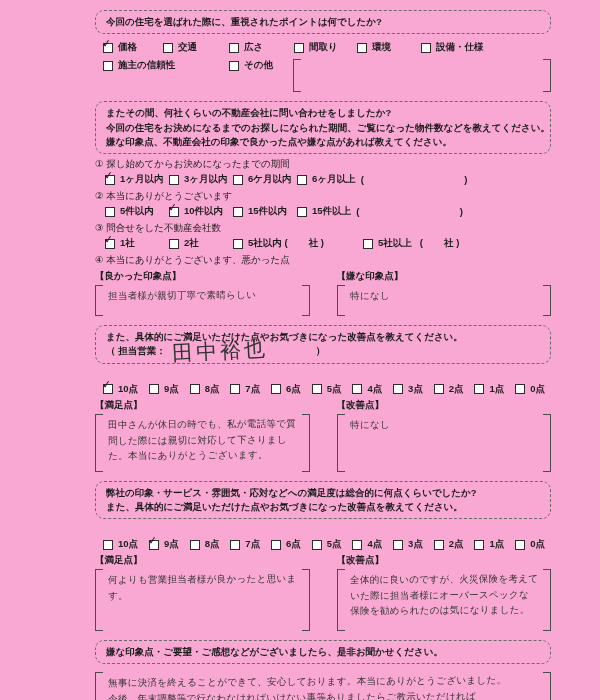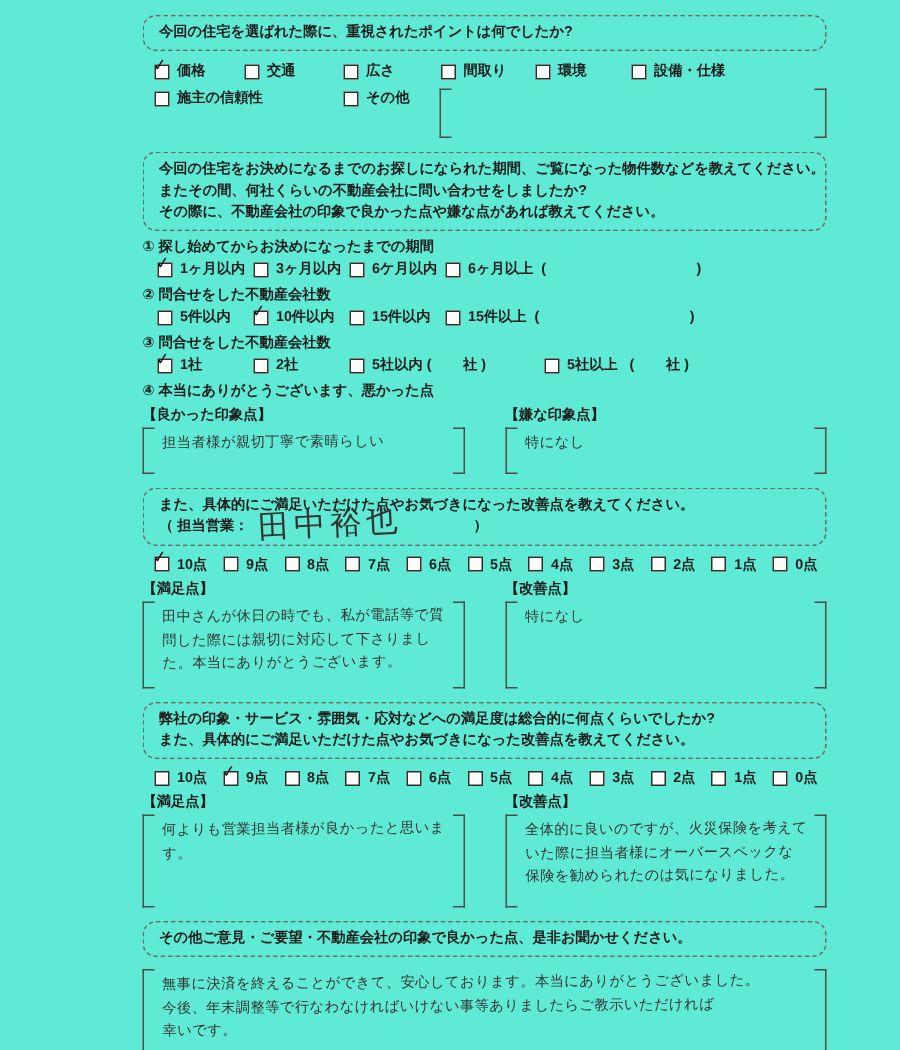"今回の住宅を選ばれた際に、重視されたポイントは何でしたか?" .page { background: #5eead4 -> #f9a8d4 }
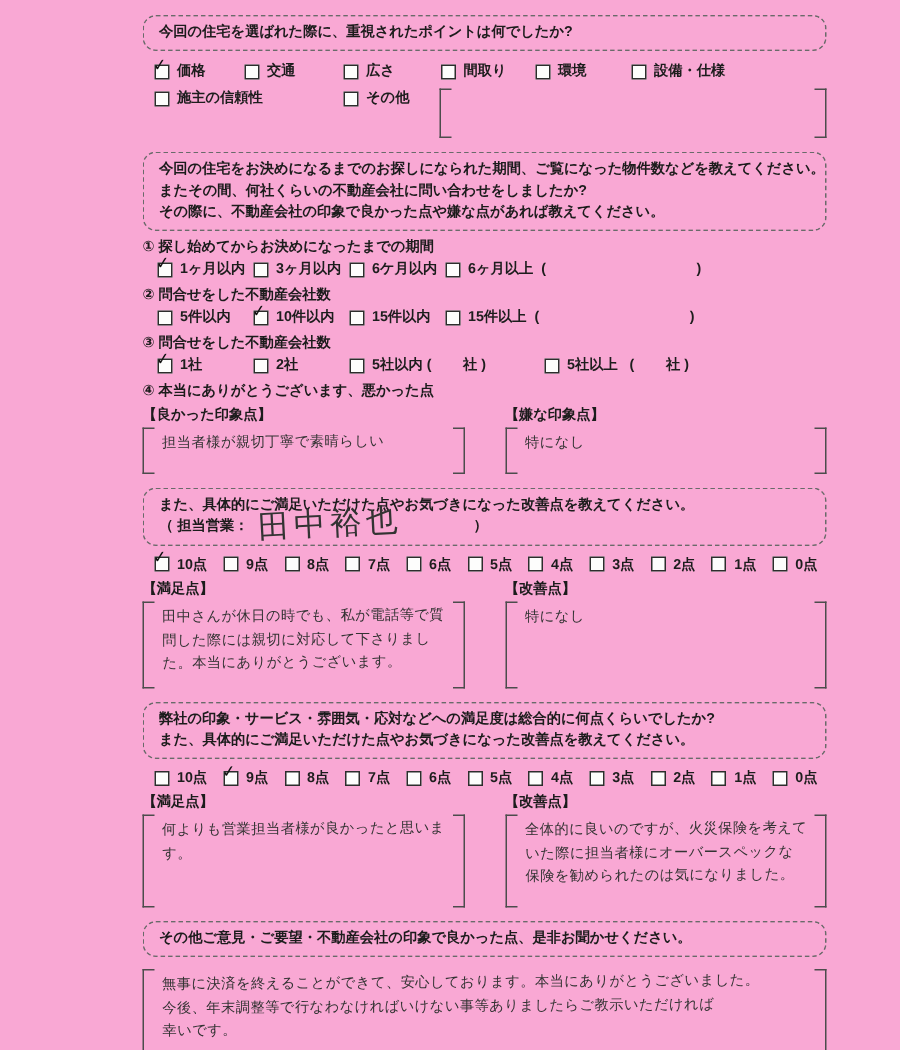"今回の住宅をお決めになるまでのお探しになられた期間、ご覧になった物件数などを教え" div { order: before "またその間、何社くらいの不動産会社に問い合わせをしましたか?" -> after "またその間、何社くらいの不動産会社に問い合わせをしましたか?" }
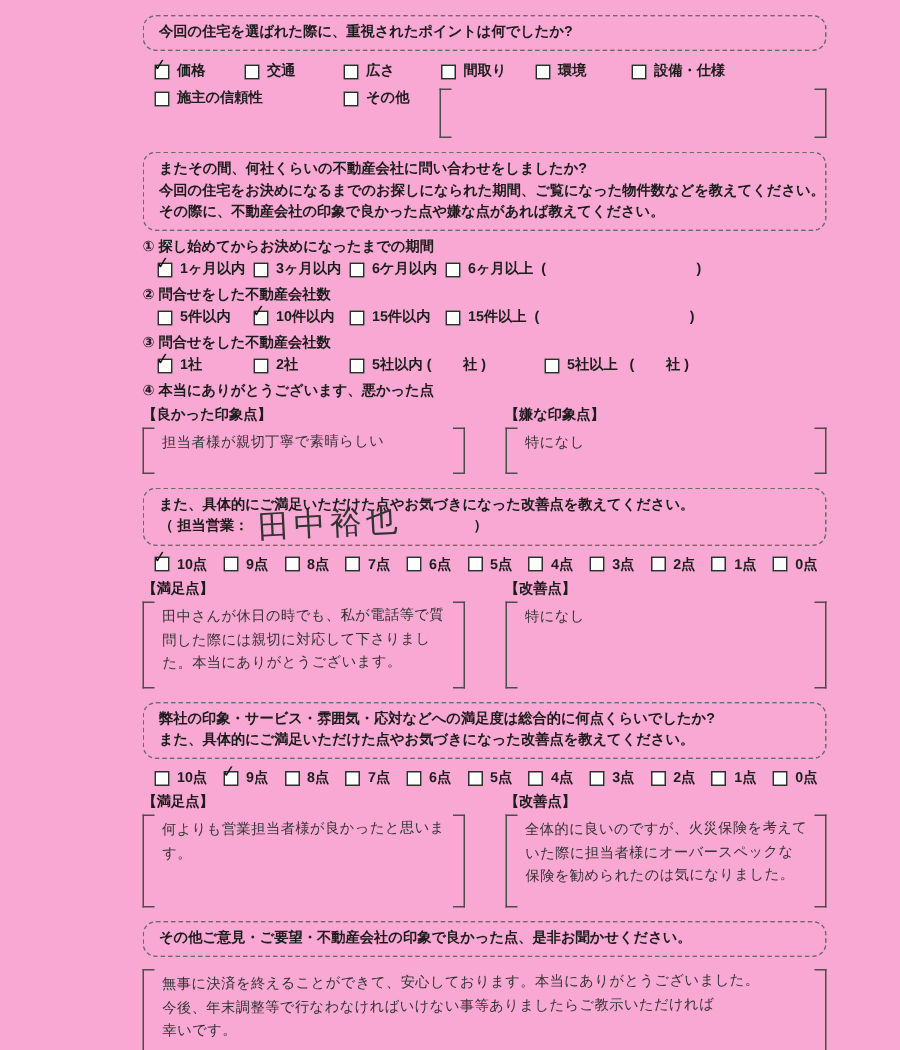"その際に、不動産会社の印象で良かった点や嫌な点があれば教えてください。" div { text: その際に -> 嫌な印象点 }
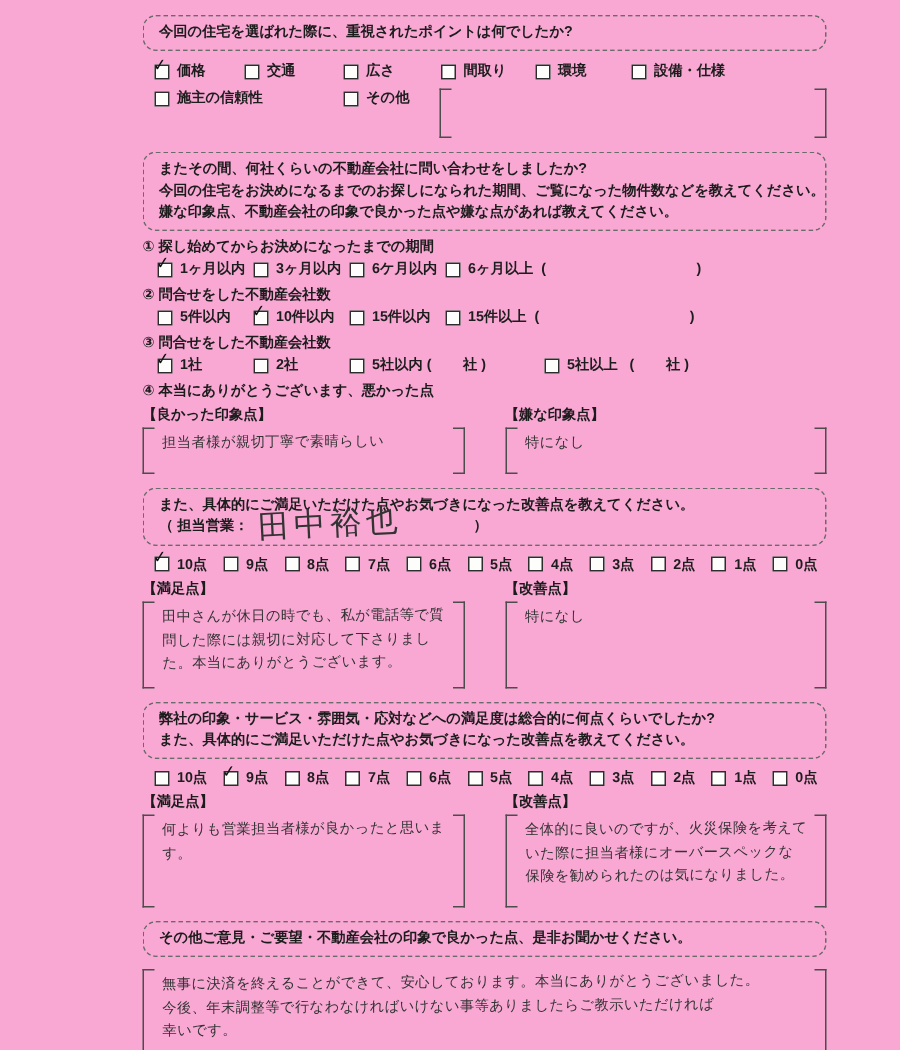"① 探し始めてからお決めになったまでの期間" .sublabel { font-weight: 700 -> 400 }
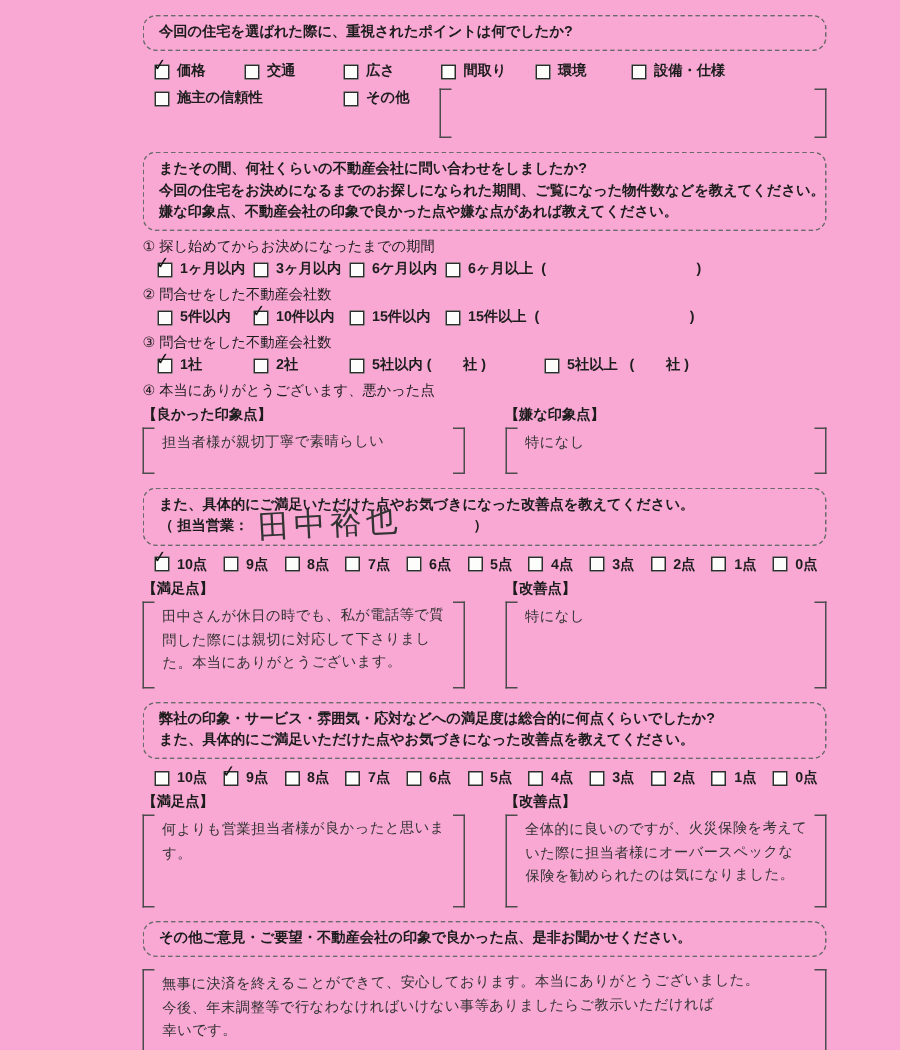"② 問合せをした不動産会社数" div.sublabel { text: 問合せをした不動産会社数 -> 本当にありがとうございます }
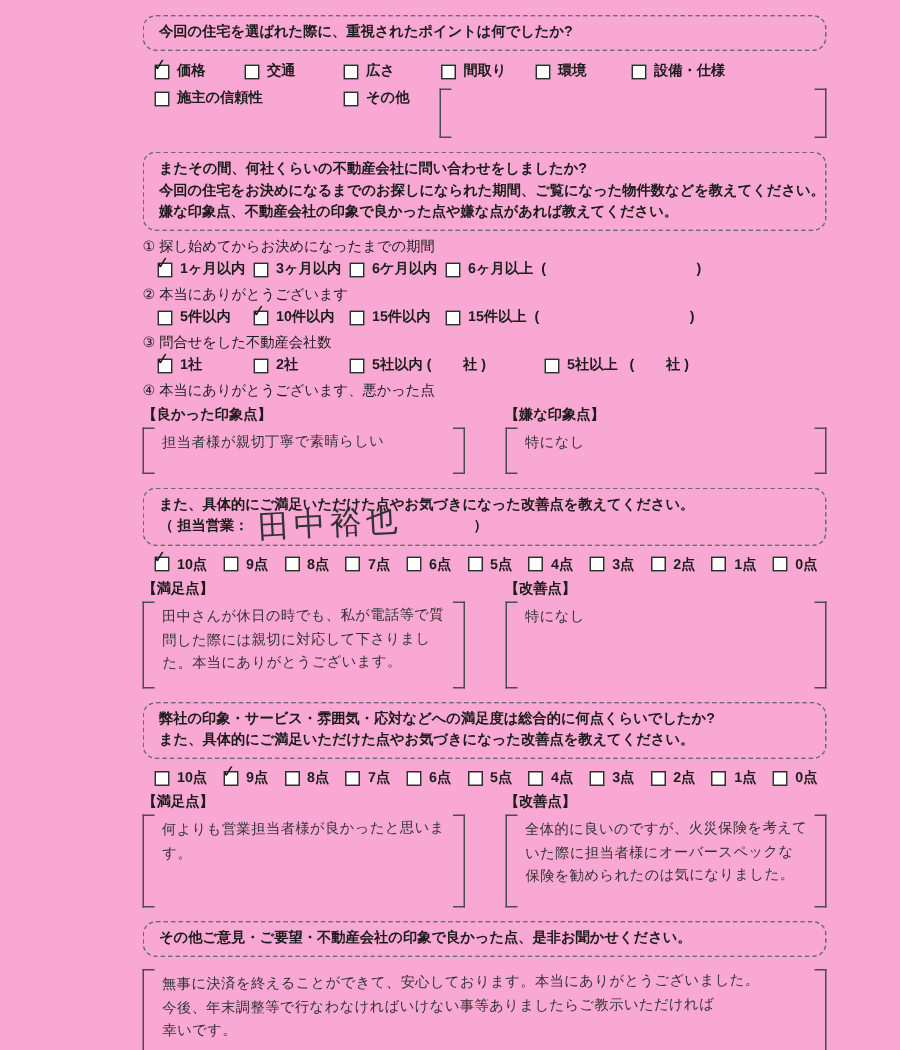"10点" .scorerow { margin-top: 6px -> 19px }
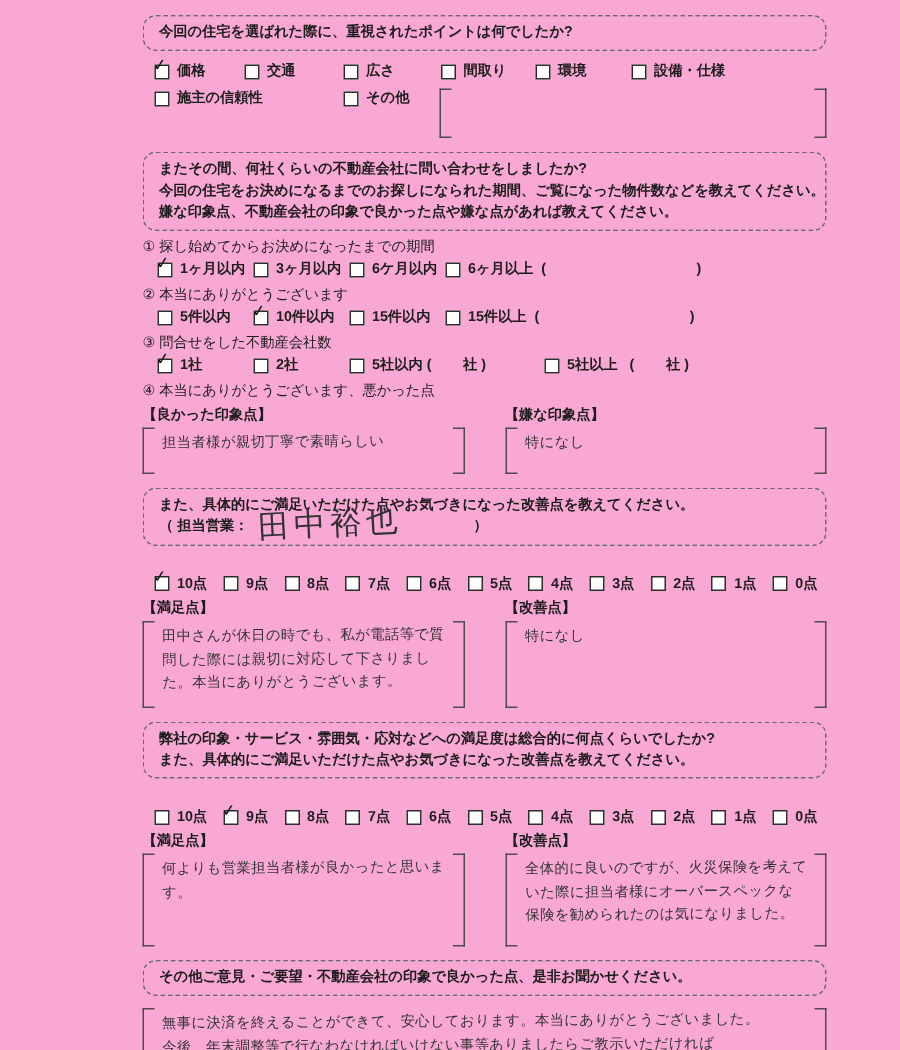"その他ご意見・ご要望・不動産会社の印象で良かった点、是非お聞かせください。" div { text: その他ご意見・ご要望・不動産会社の印象で良かった点 -> 嫌な印象点・ご要望・ご感想などがございましたら }
